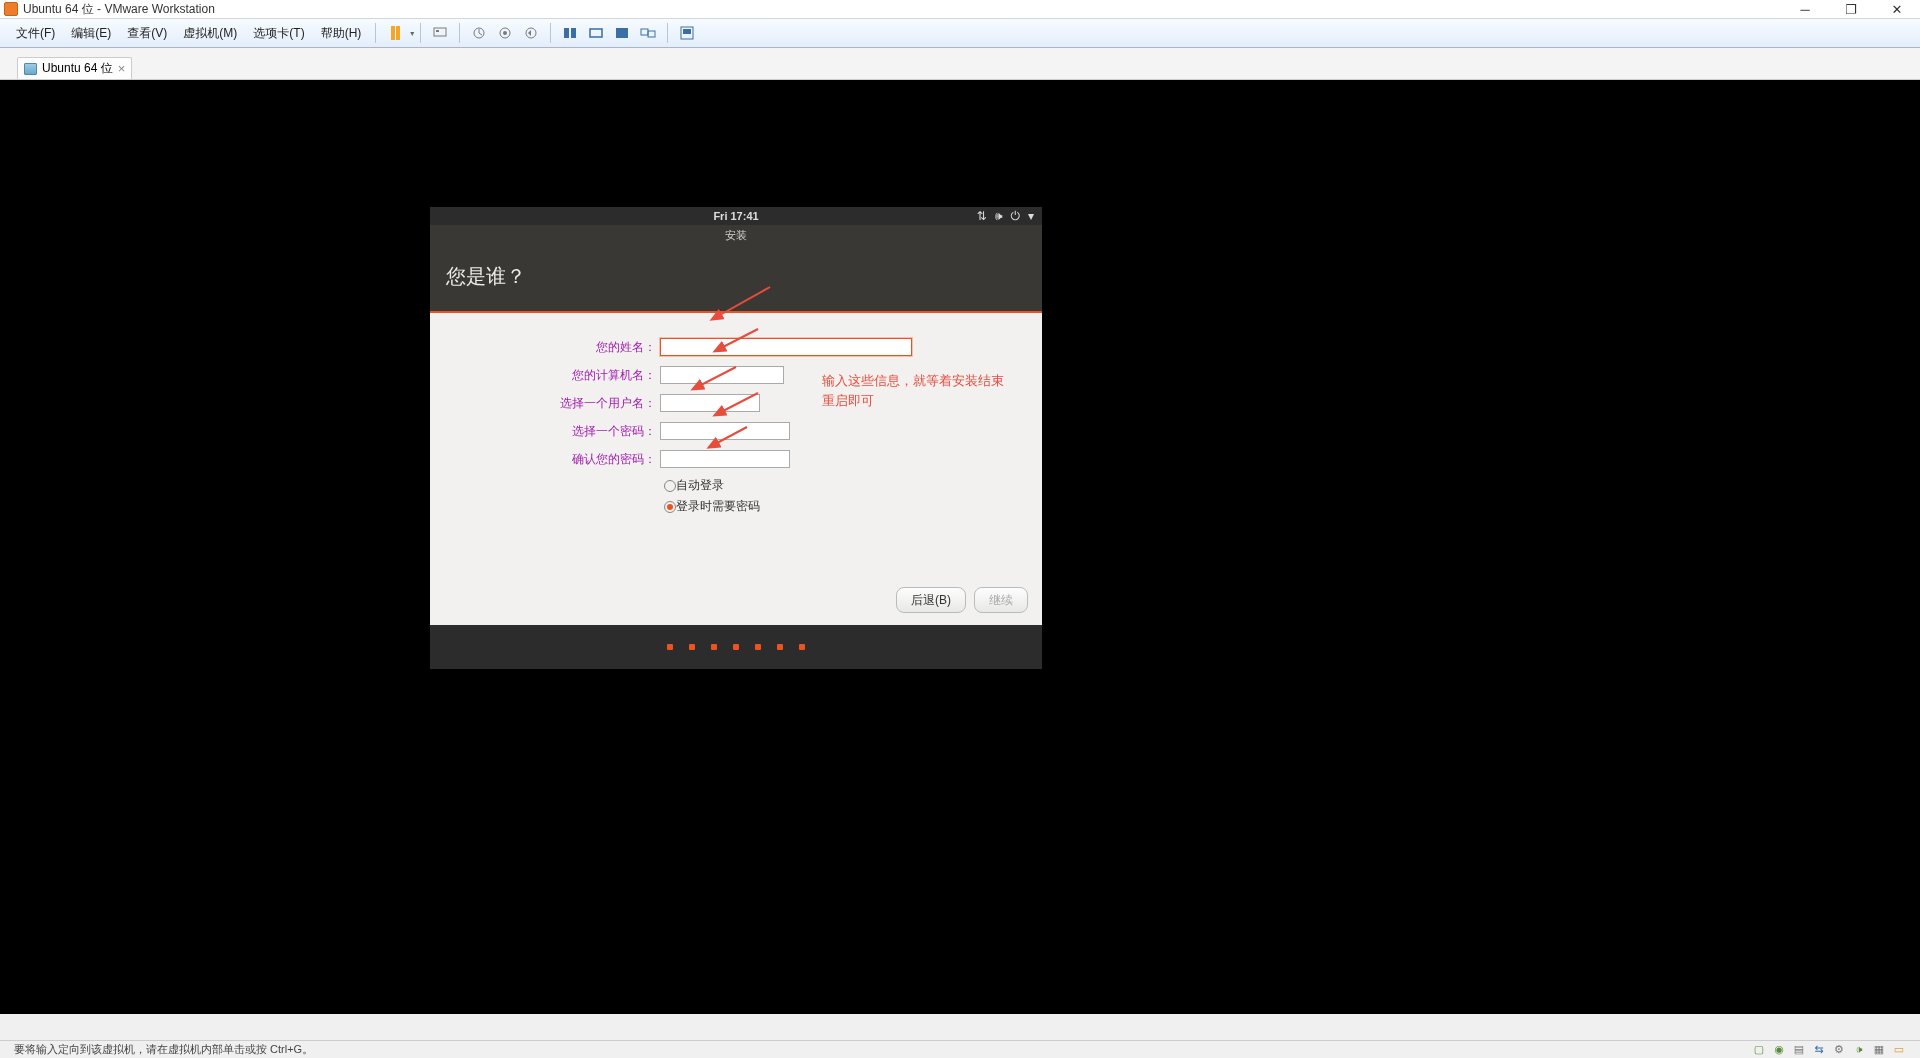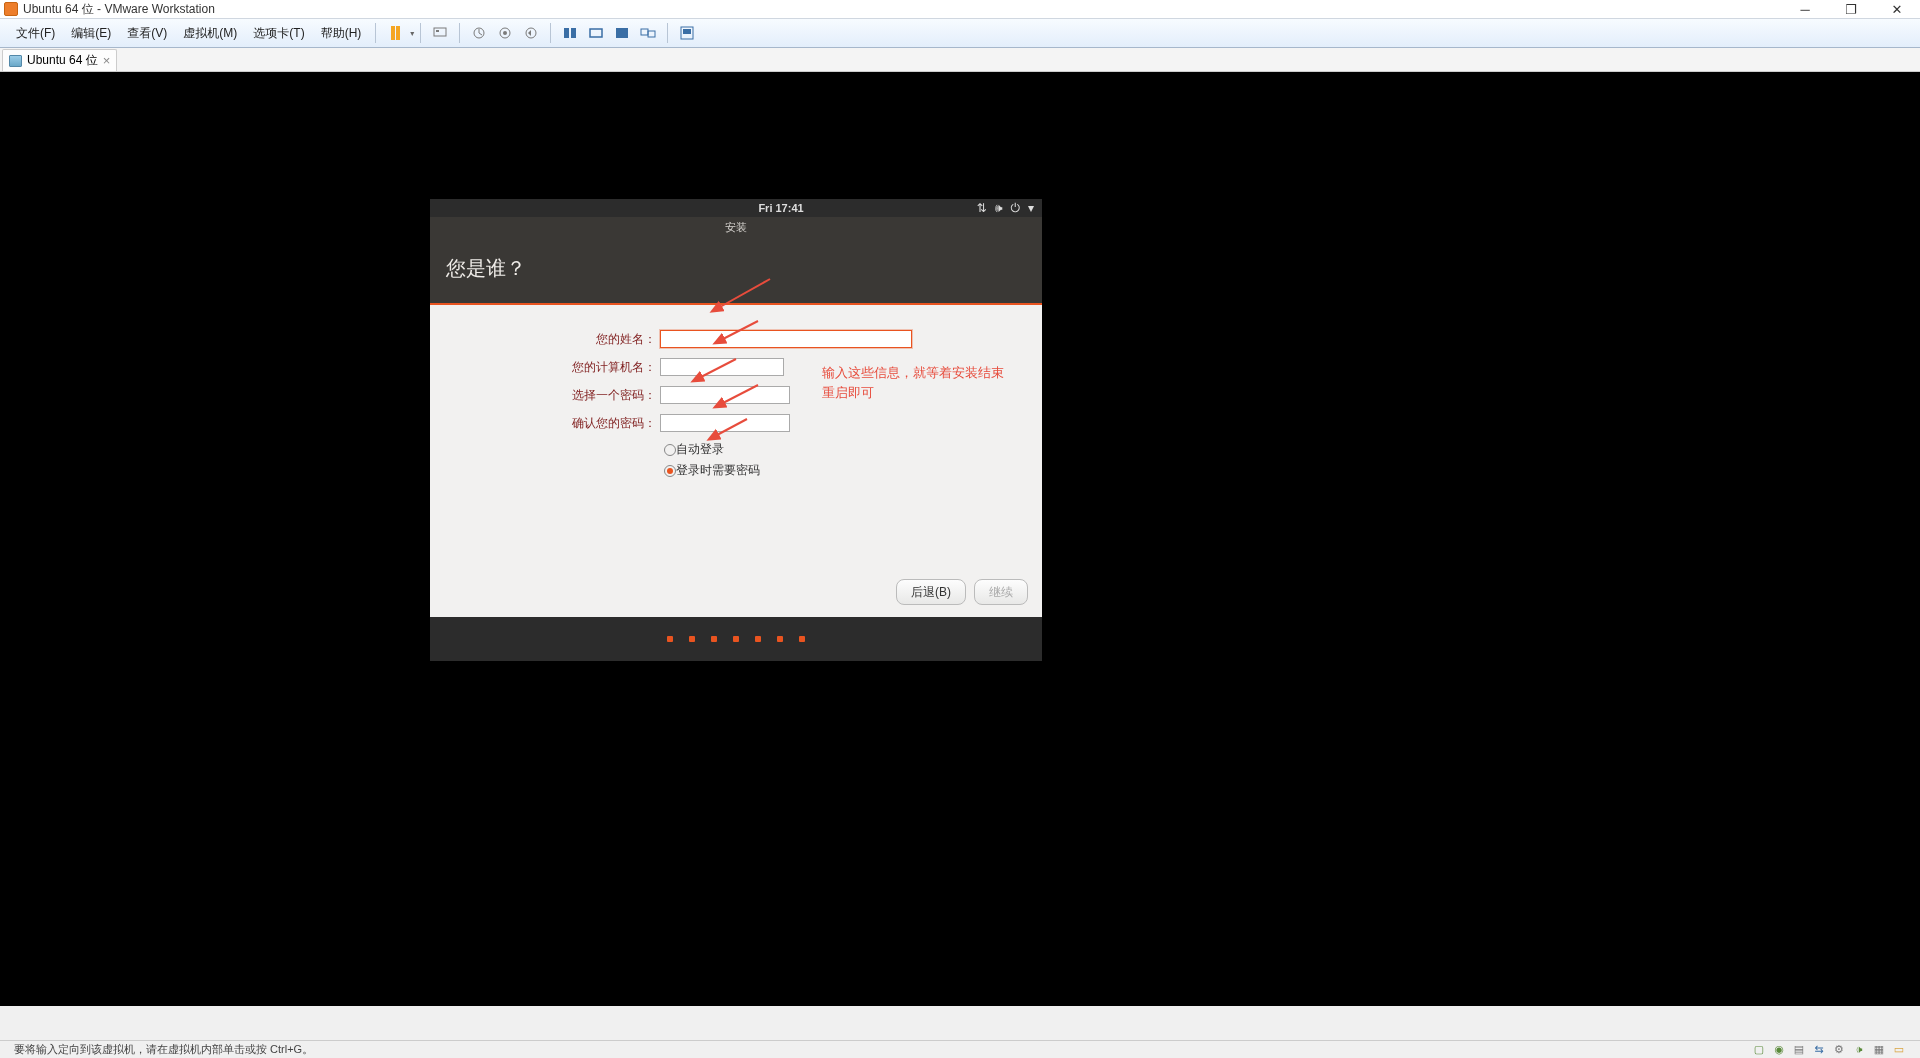"Ubuntu 64 位" .tabbar { height: 24px -> 32px; padding-left: 2px -> 17px }
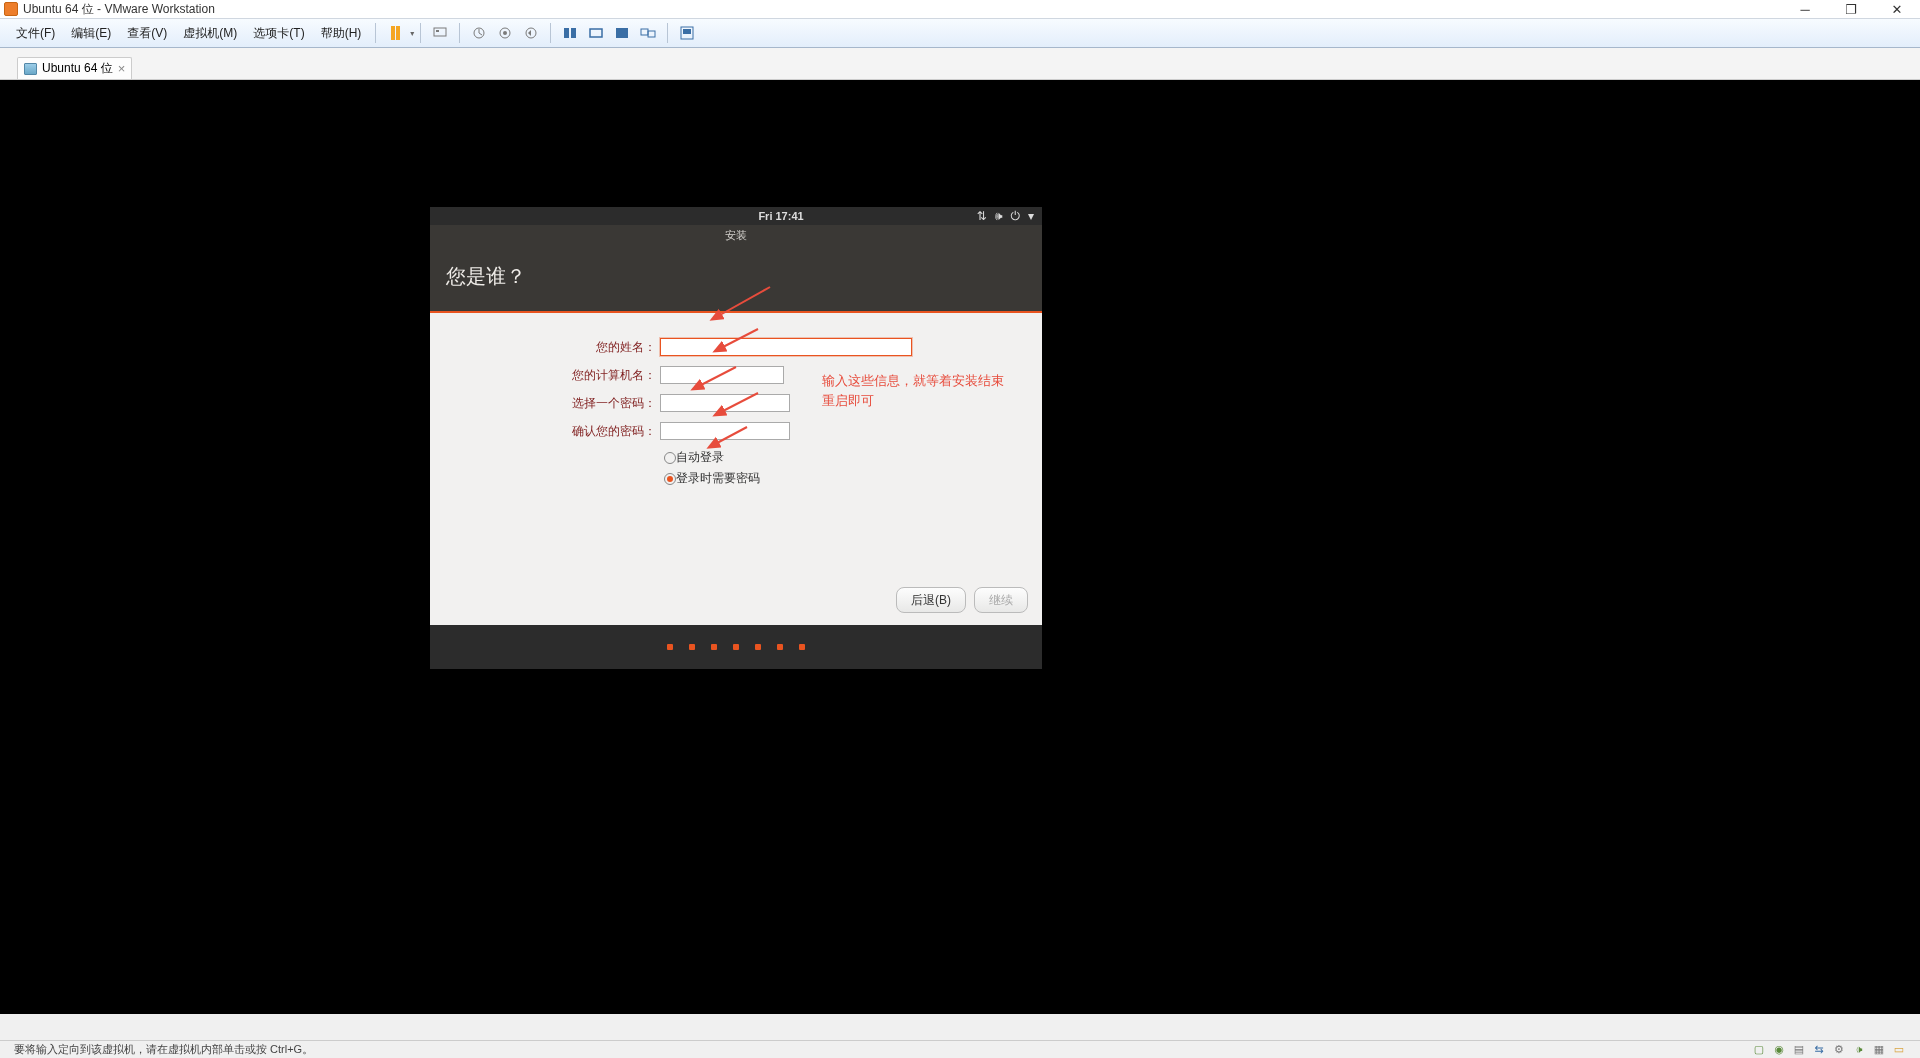"Fri 17:41" .ubuntu .topbar .clock { margin-left: 45px -> none }
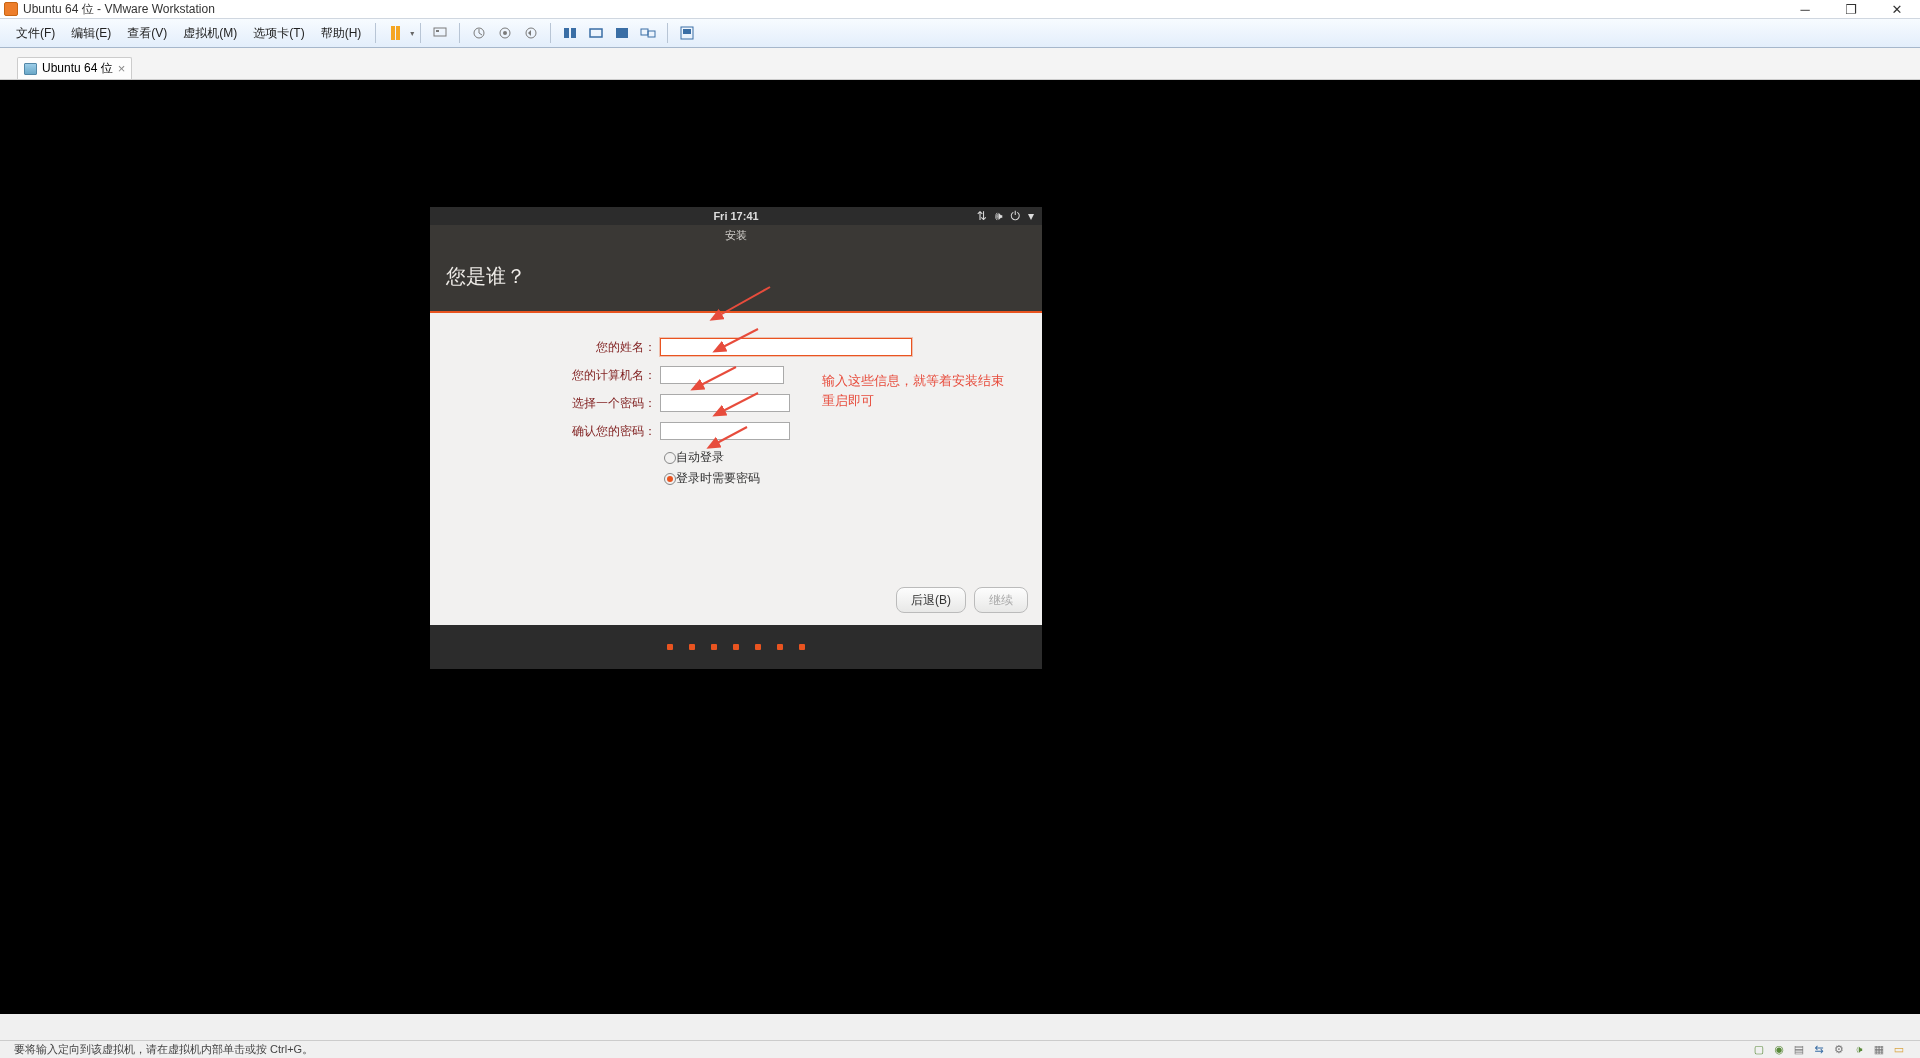"您的姓名：" .form-row label { color: #7f1d1d -> #a21caf }
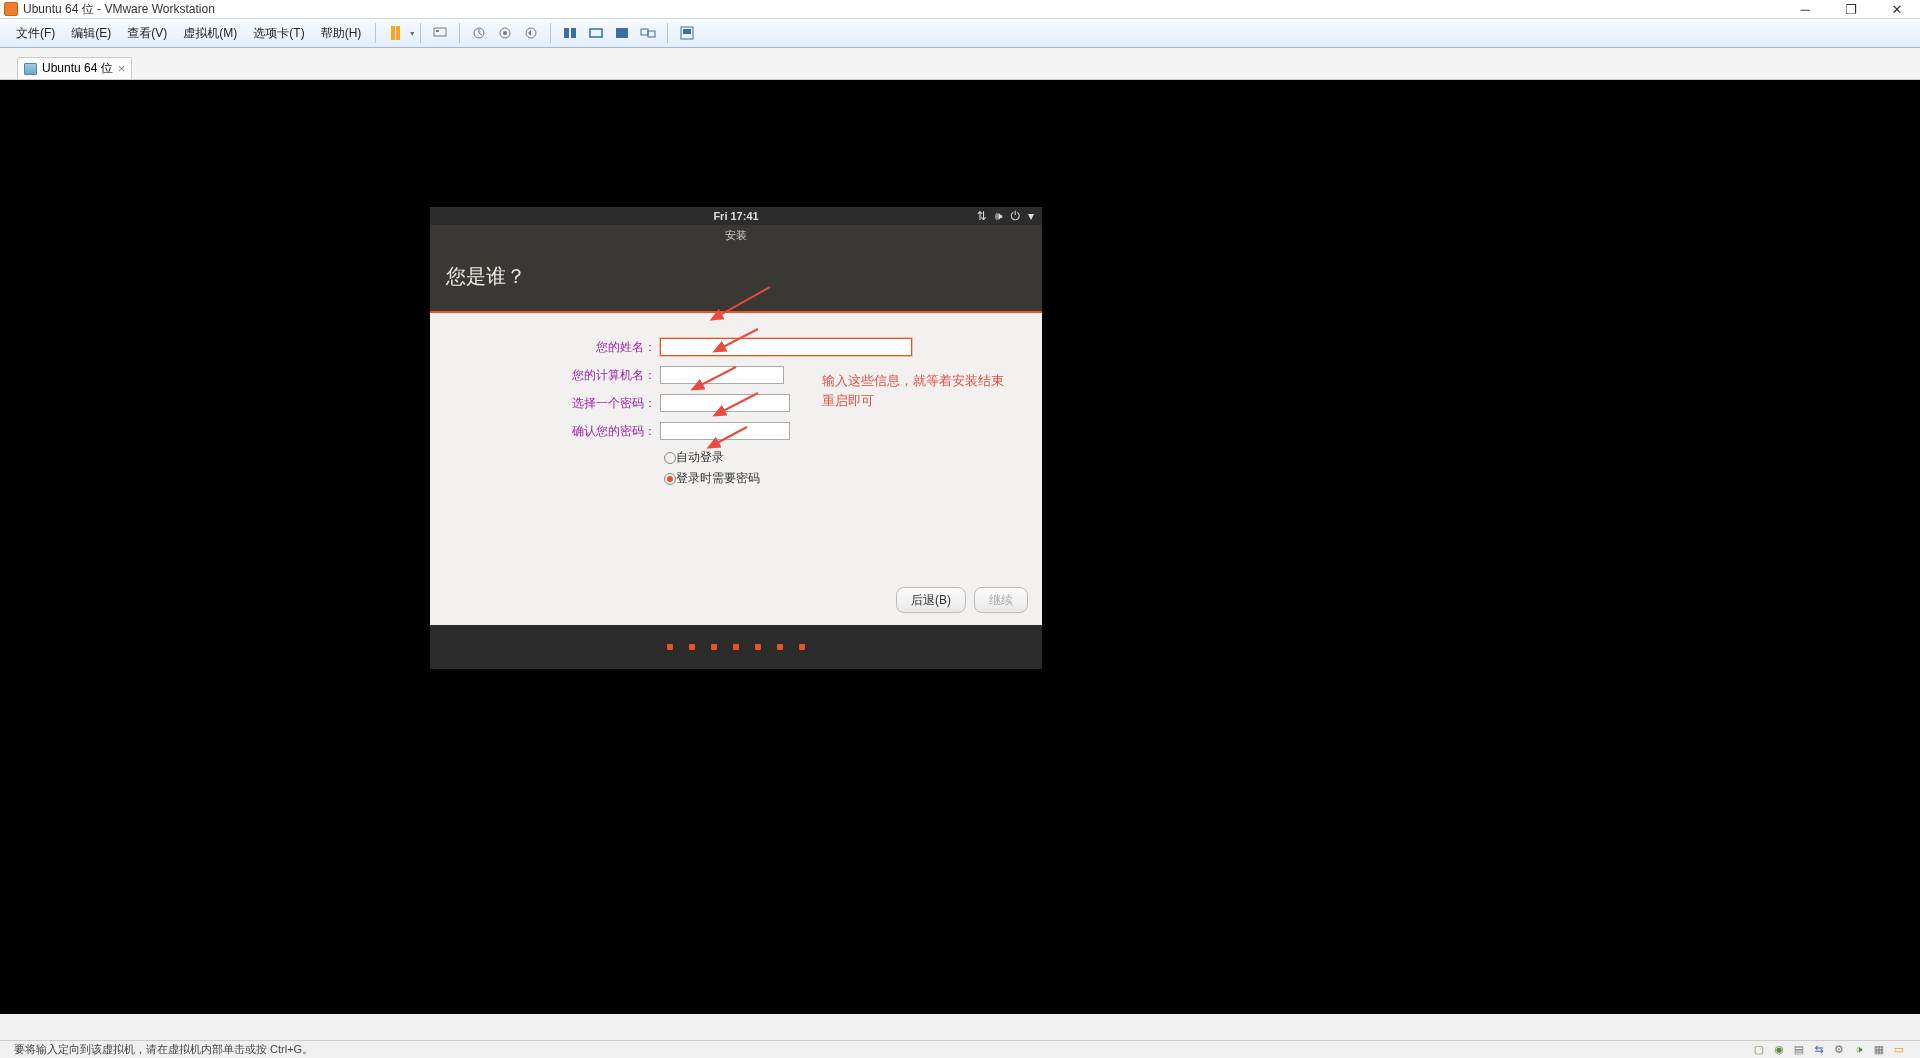"选择一个用户名：" div.form-row { html: none -> <div> <label>选择一个用户名：</label> <input> </div> }
